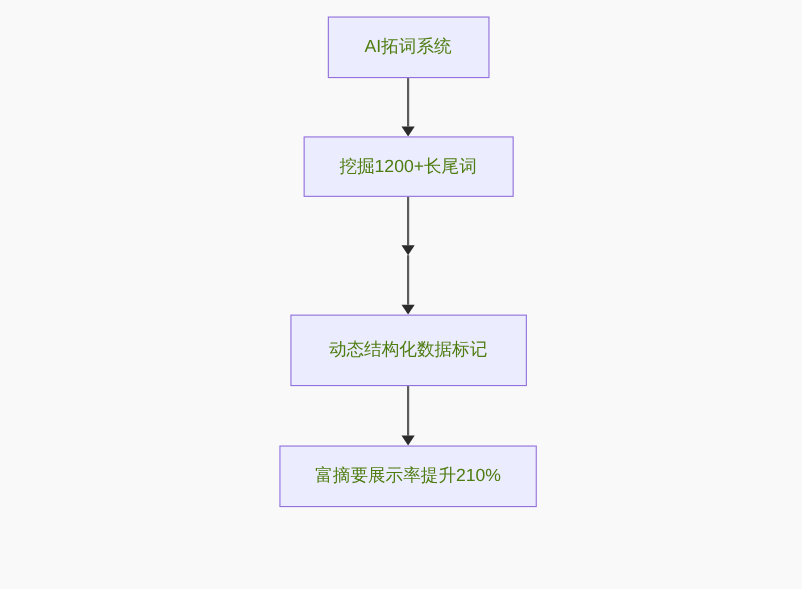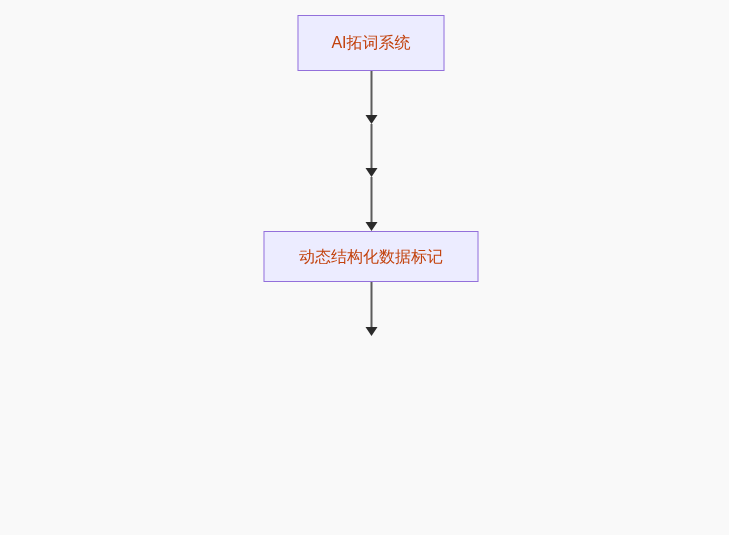"AI拓词系统" .node { color: #c2410c -> #4d7c0f }
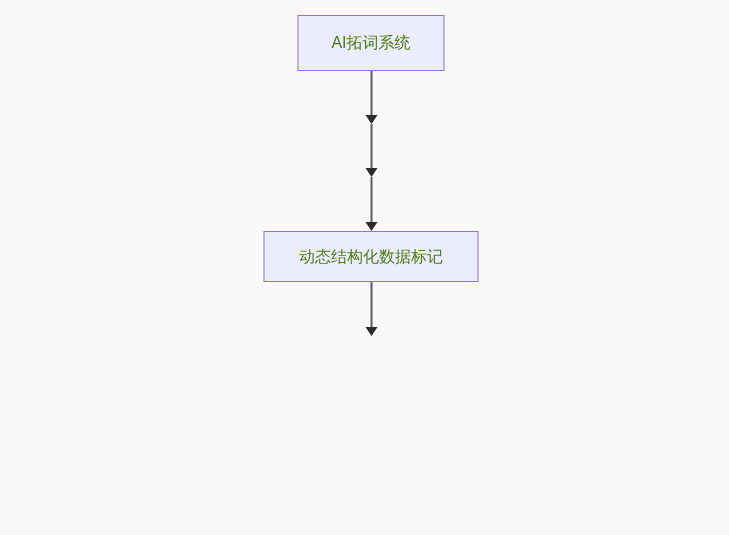"挖掘1200+长尾词" div.node { html: none -> <div> <span>挖掘1200+长尾词</span> </div> }
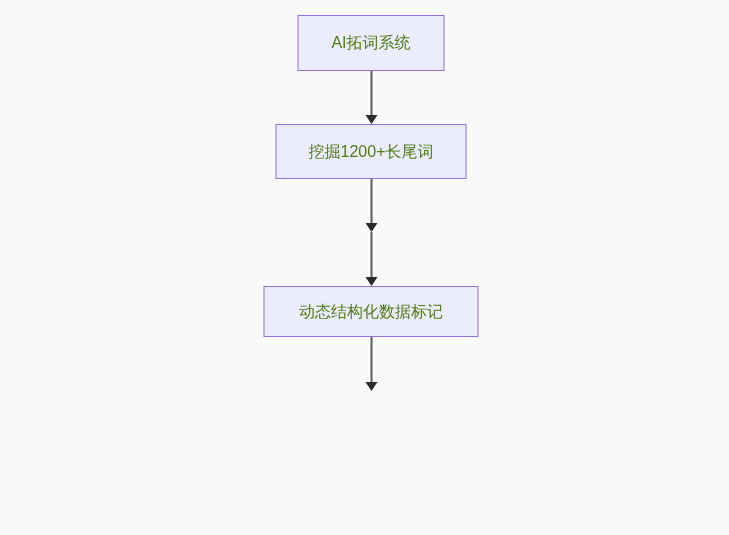"动态结构化数据标记" .node-4 { height: 51px -> 65px }
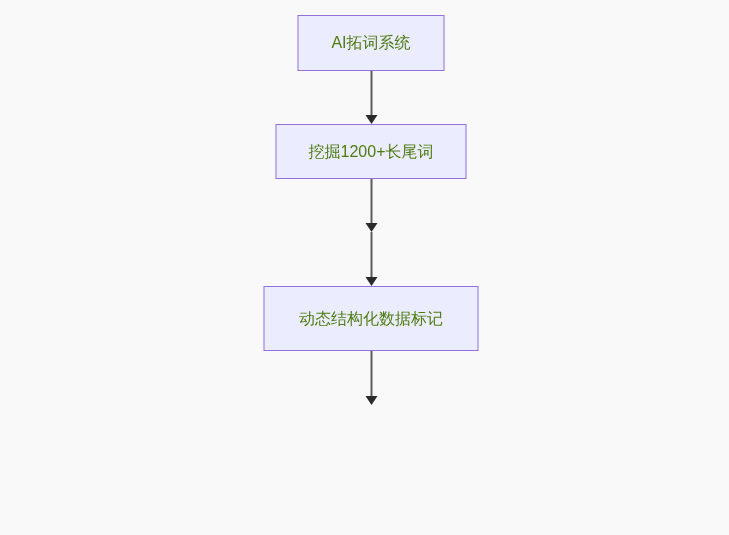"富摘要展示率提升210%" div.node { html: none -> <div> <span>富摘要展示率提升210%</span> </div> }
